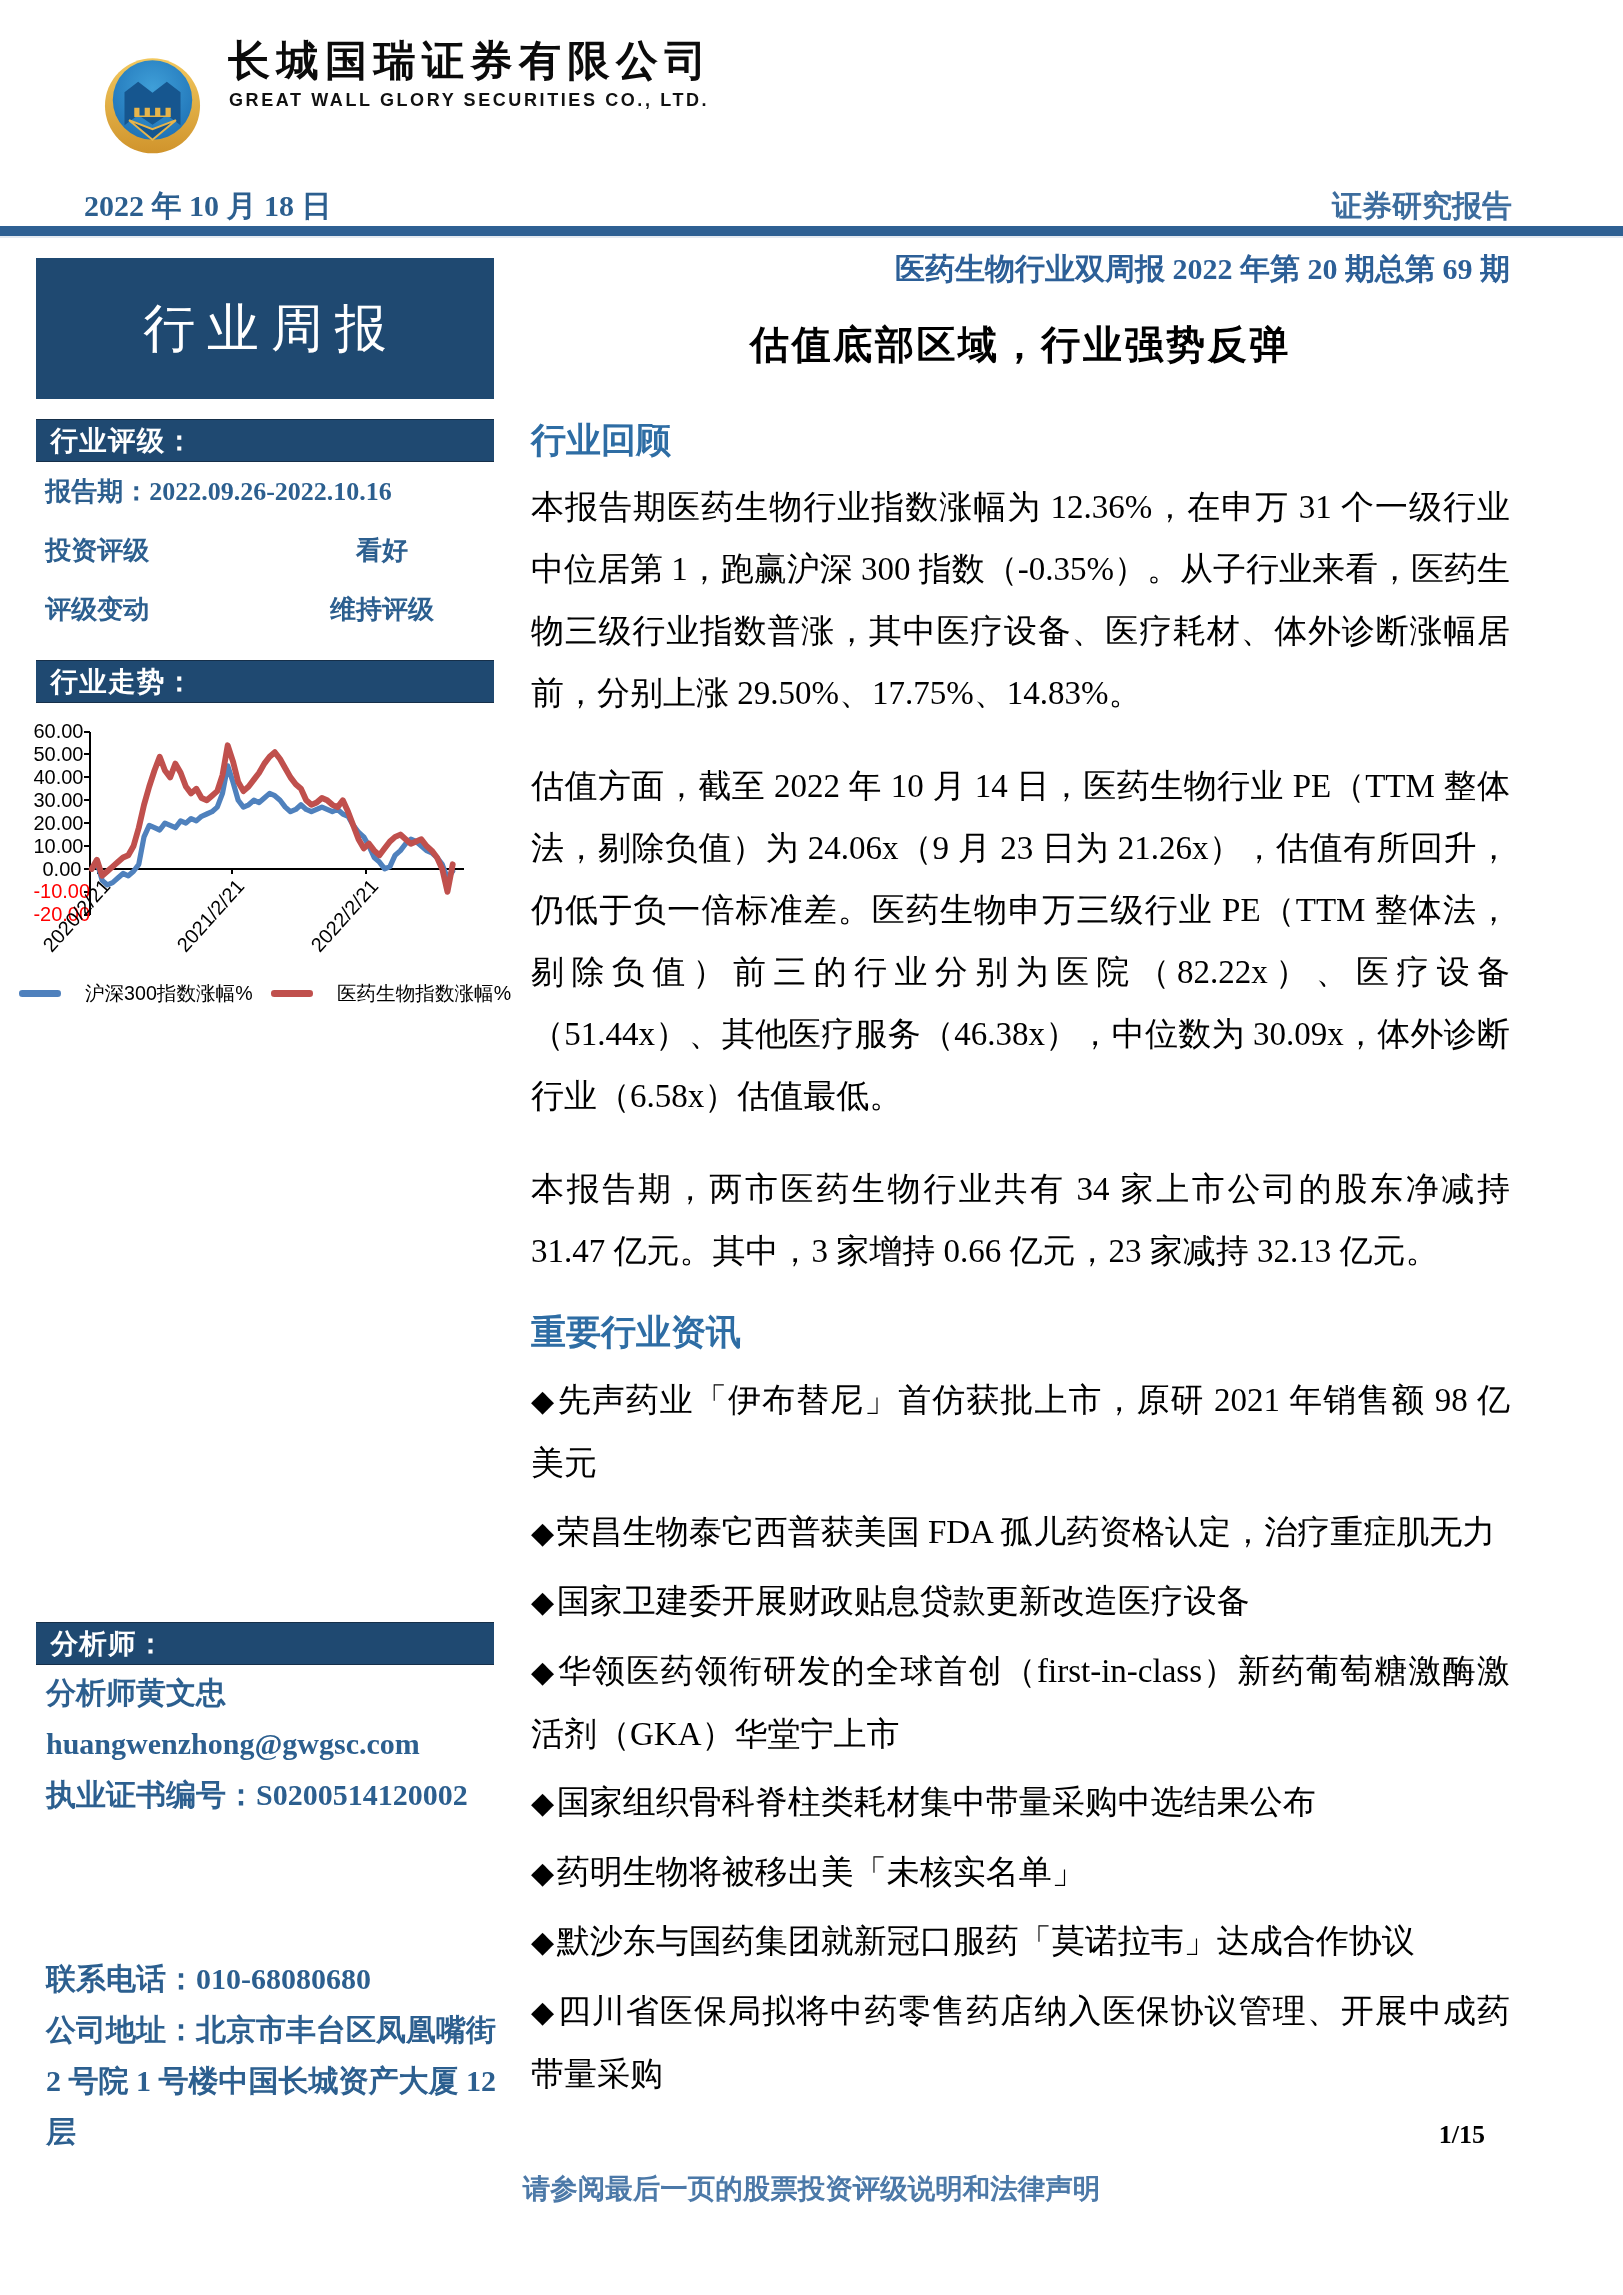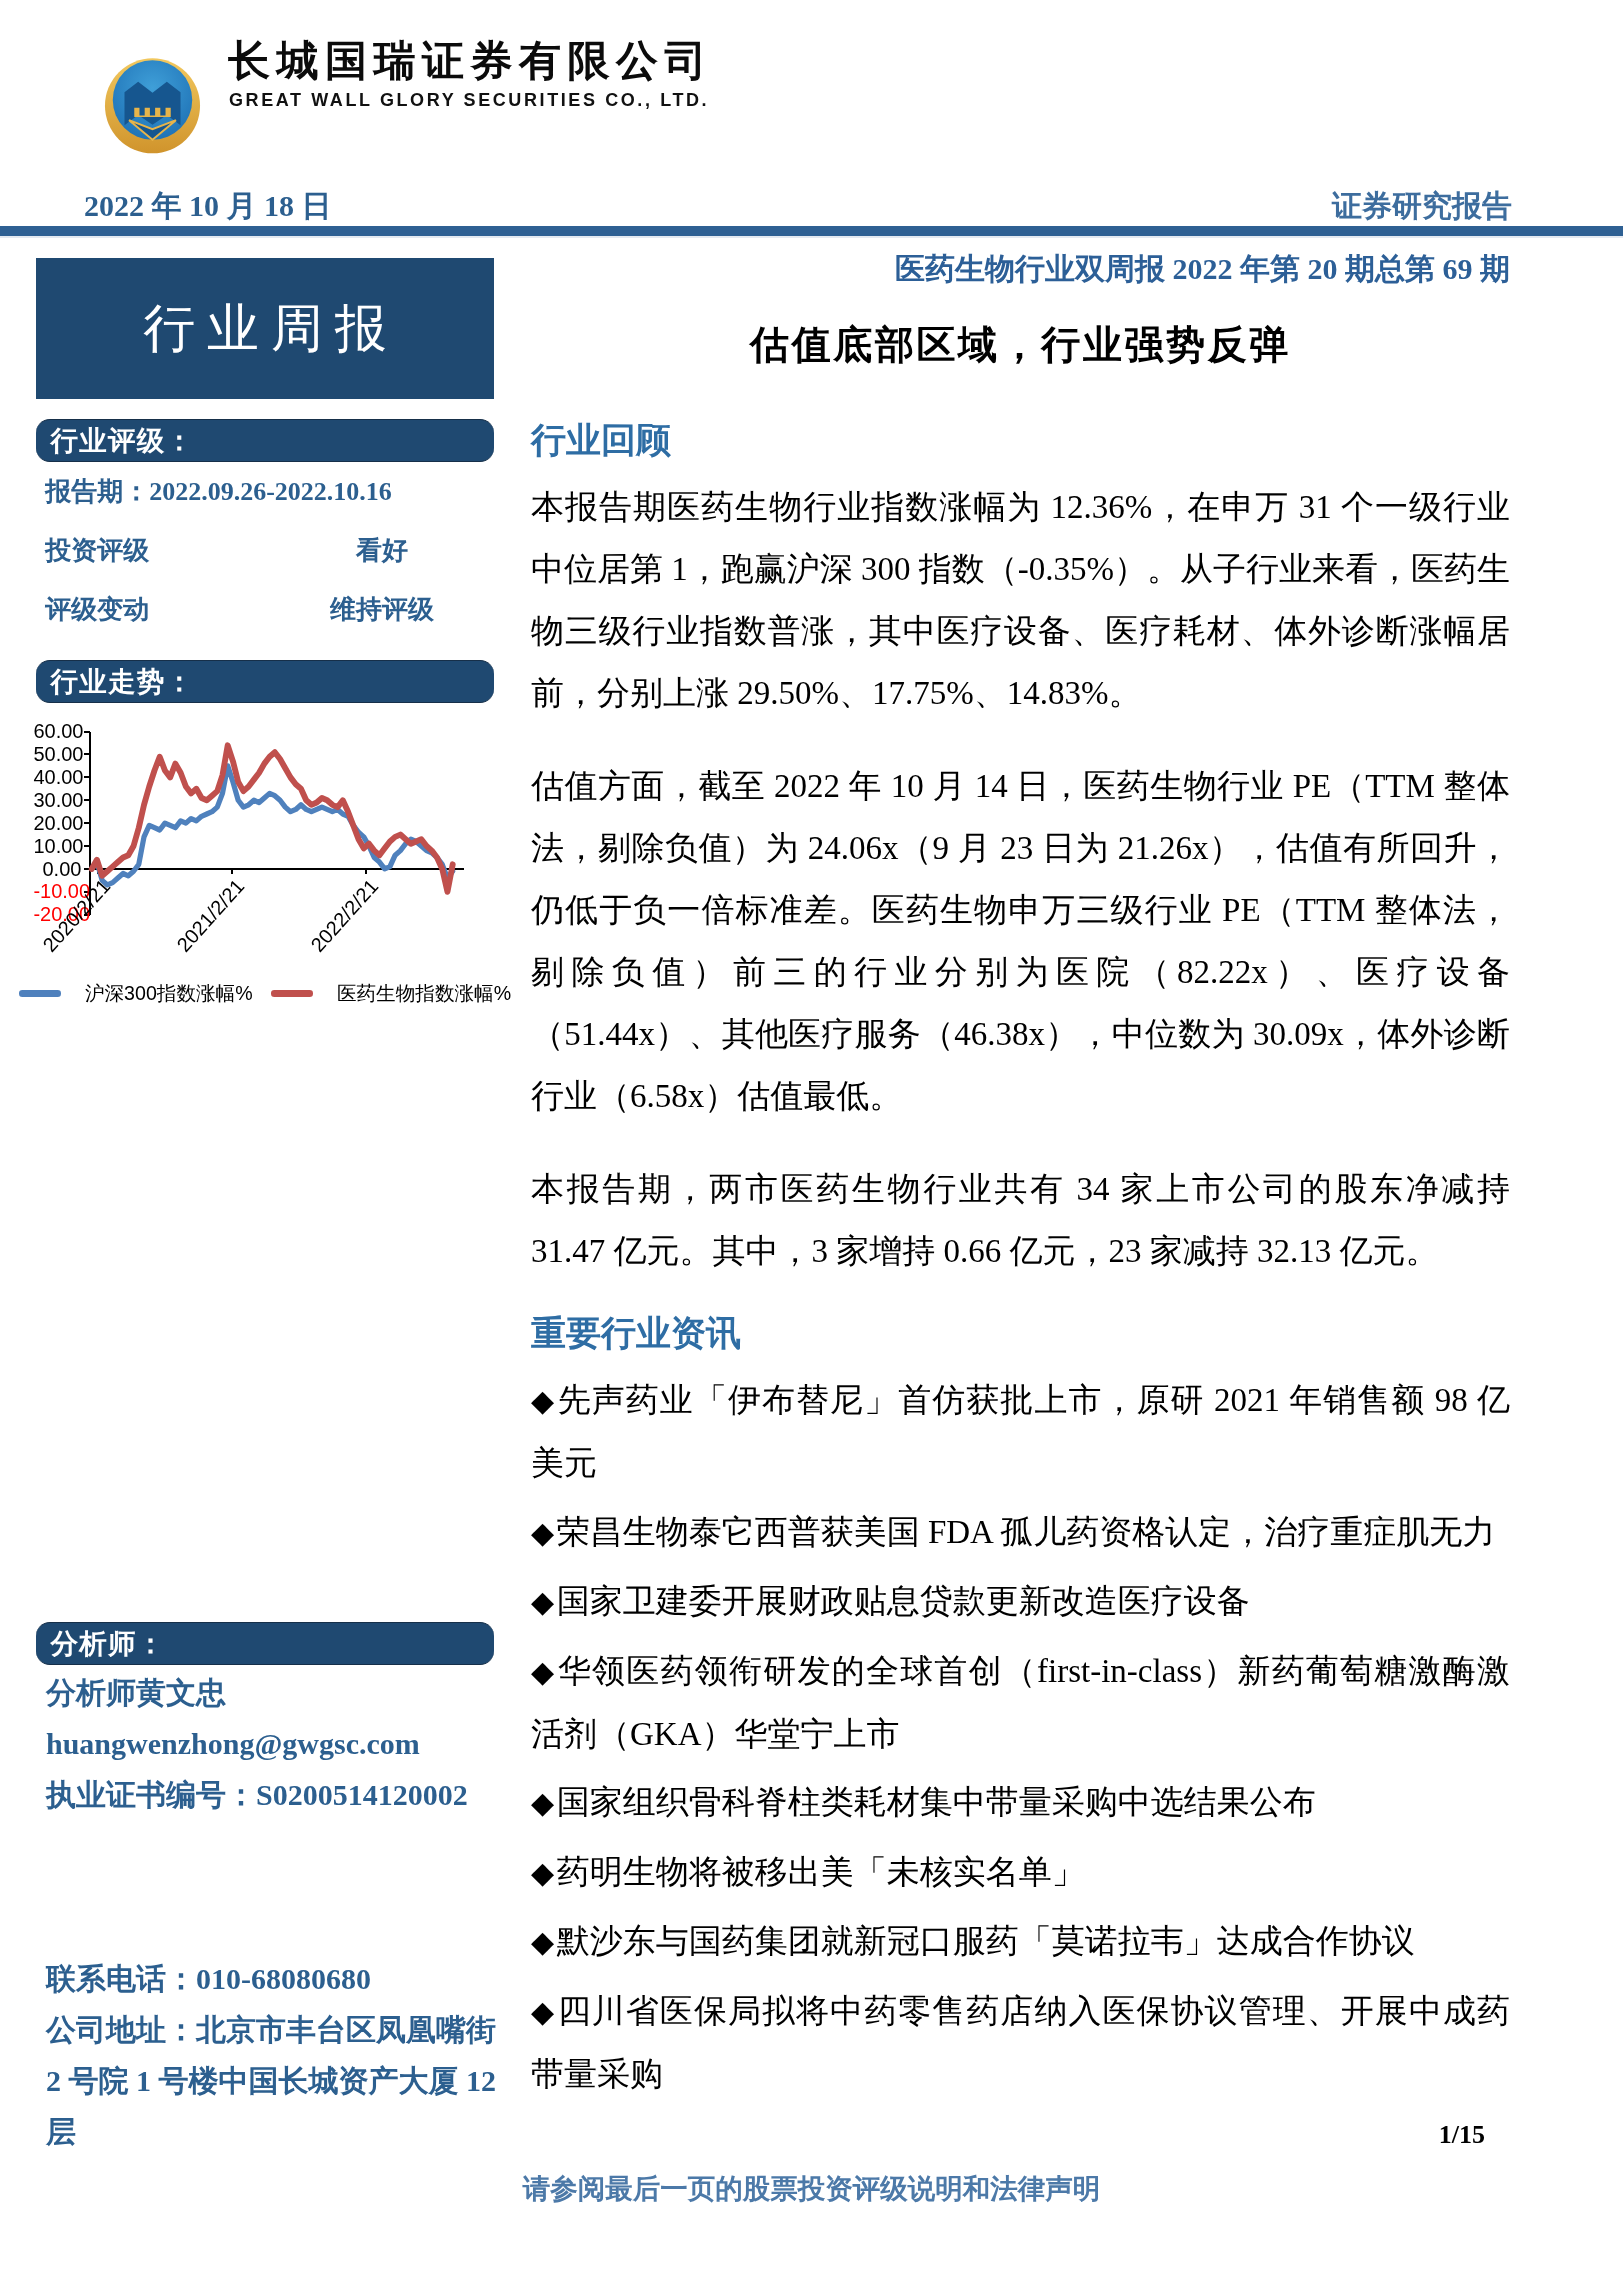"行业评级：" .side-bar { border-radius: 14px -> none }
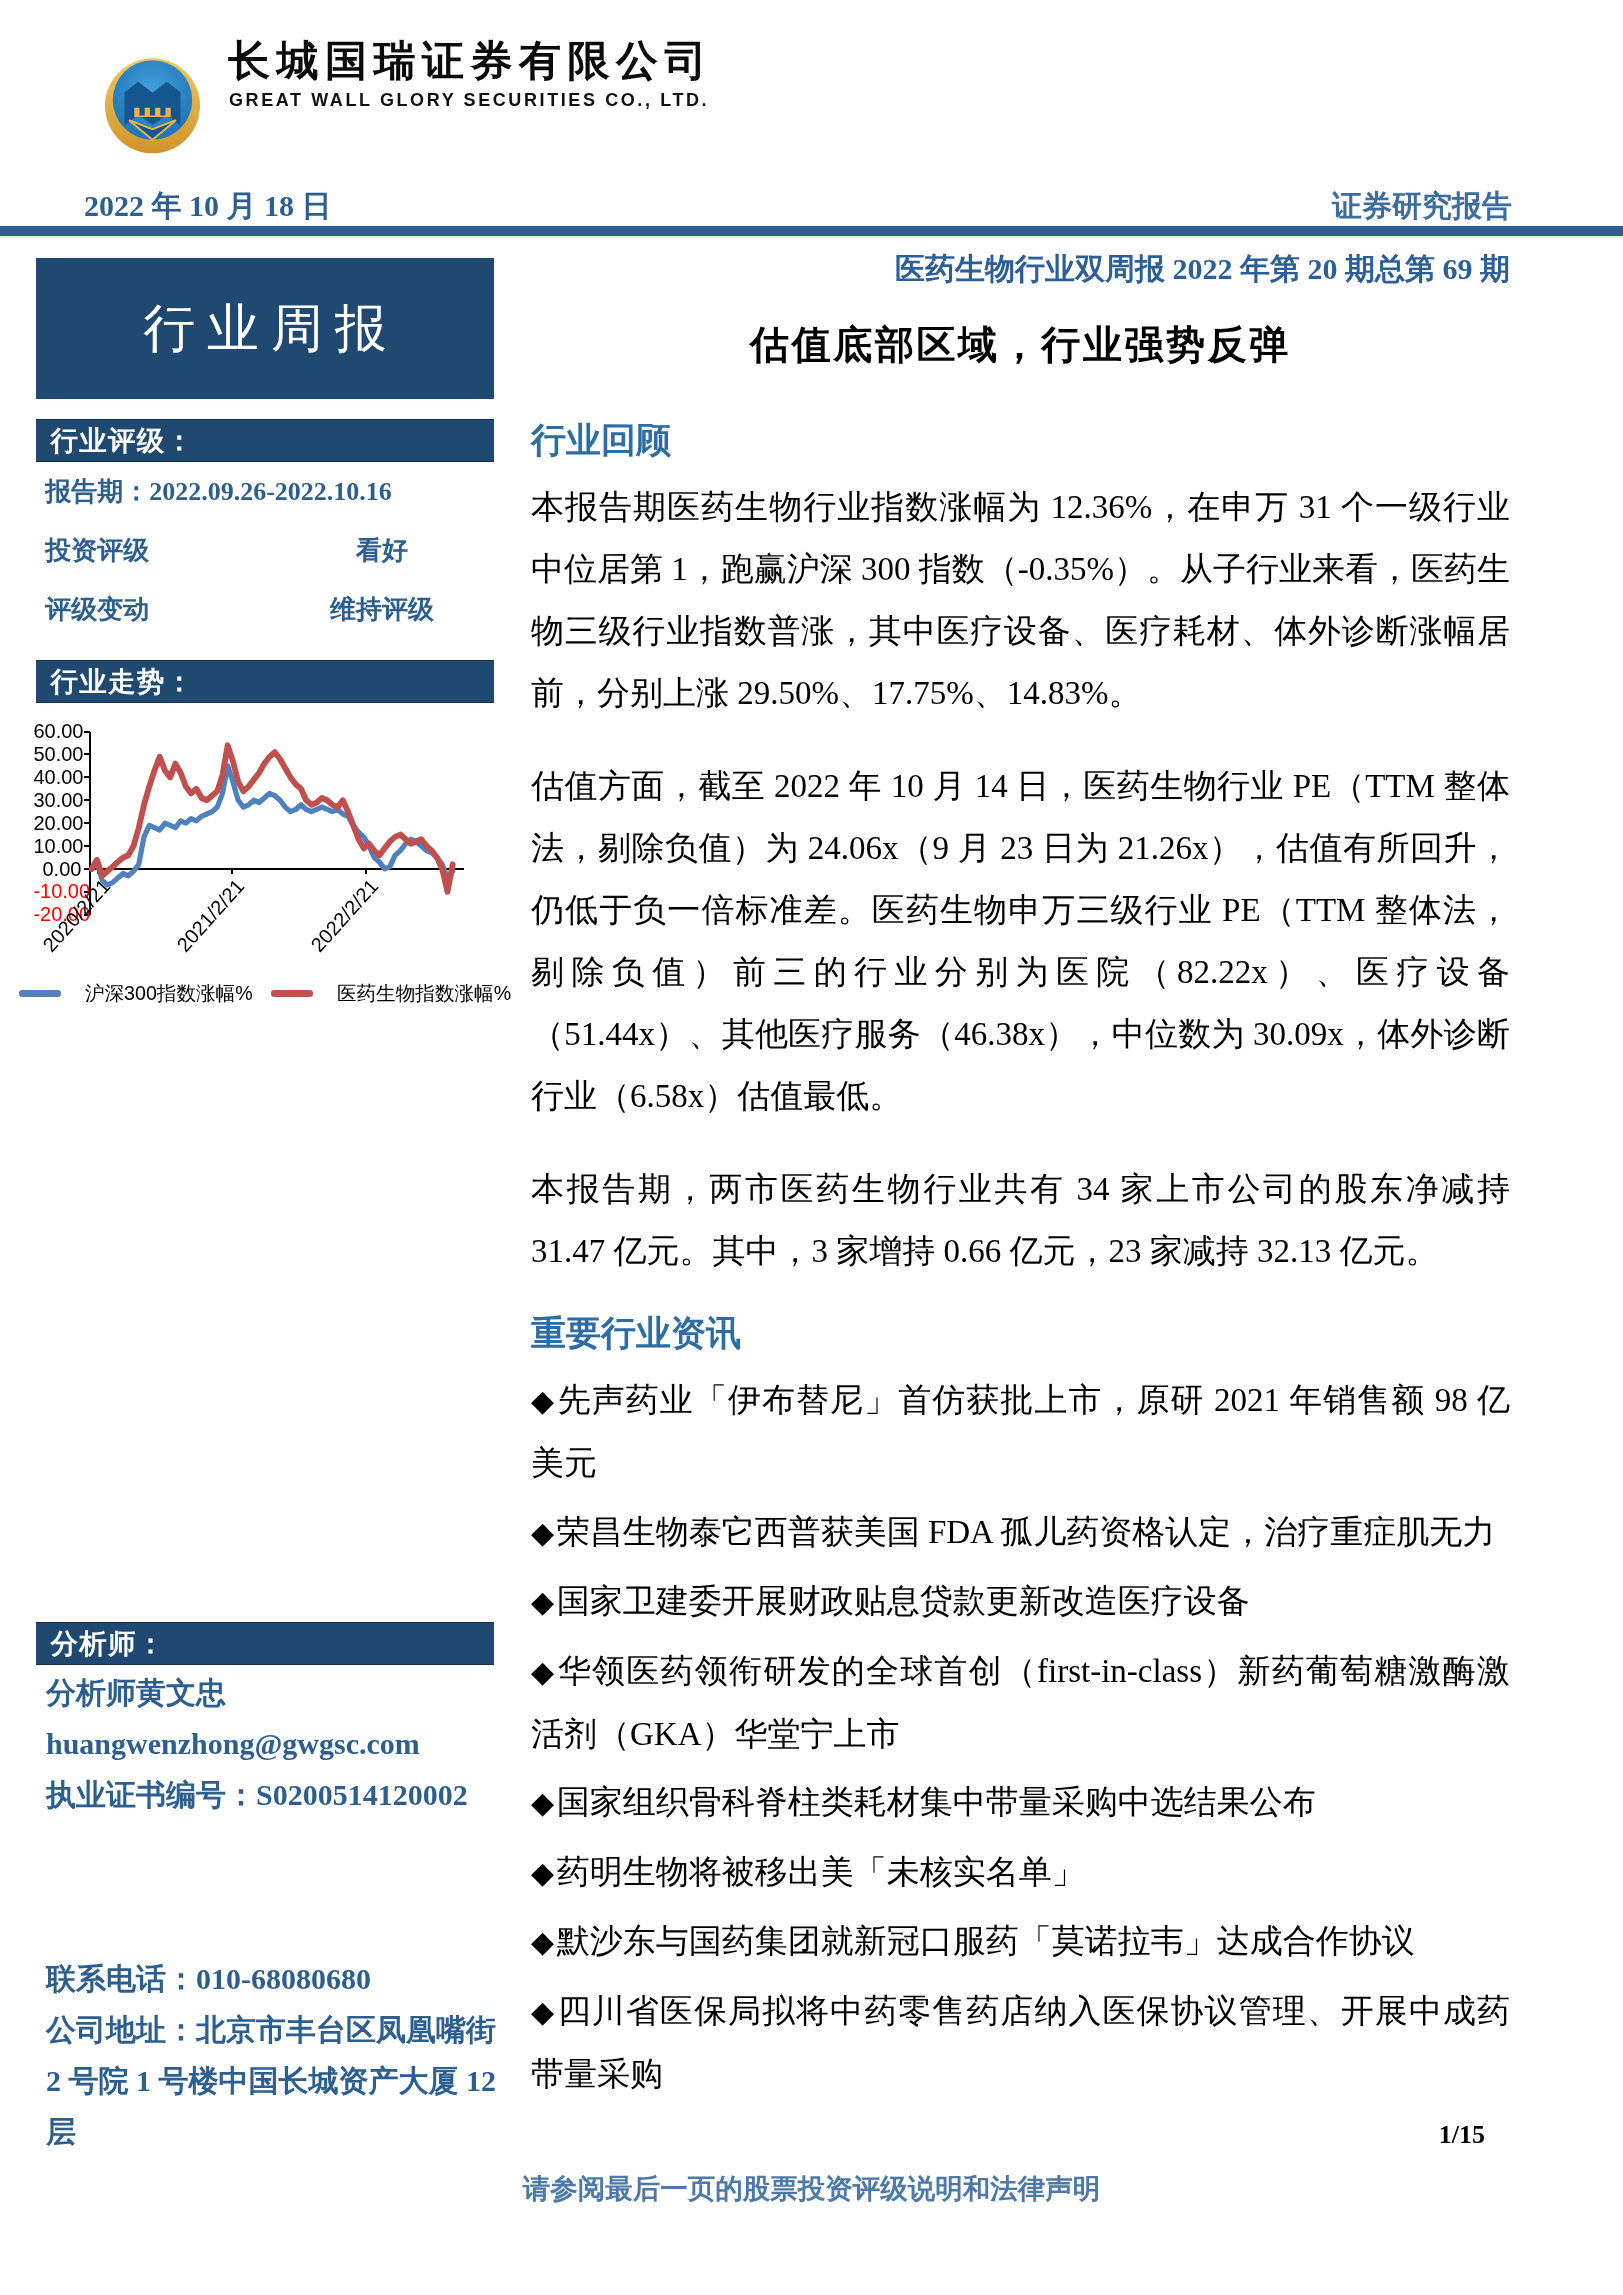"重要行业资讯" .section-h.second { font-family: none -> Liberation Serif, serif }
